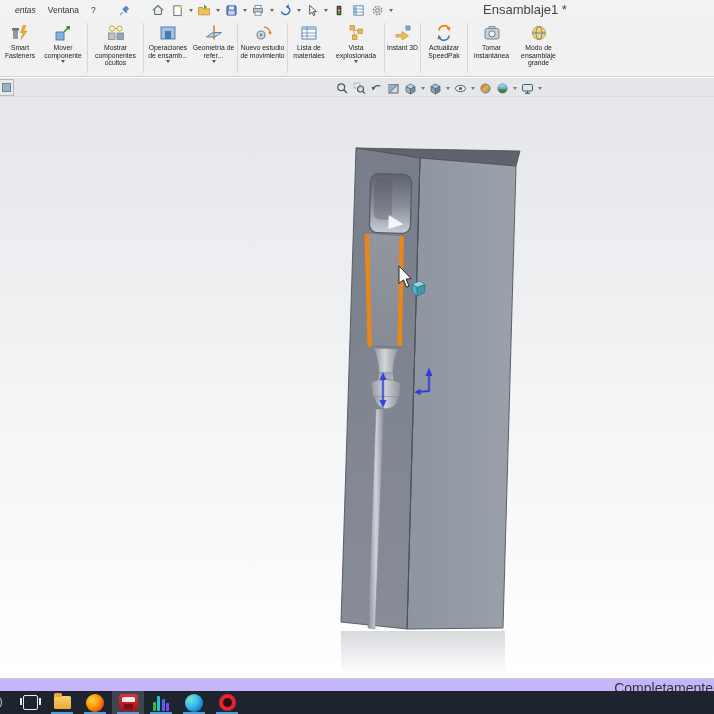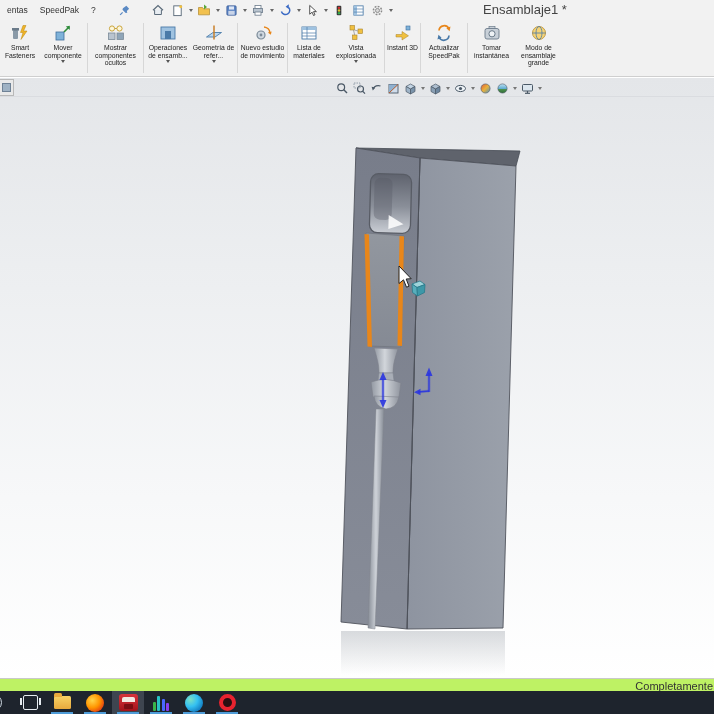"entas" .menu-item:first-child { font-style: none -> italic; padding-left: 7px -> 15px }
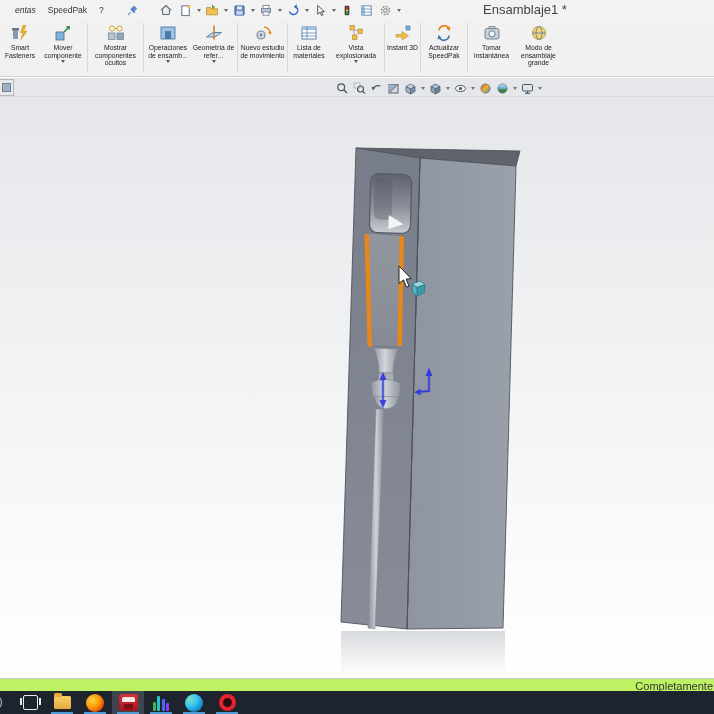"SpeedPak" span.menu-item { text: SpeedPak -> Ventana }
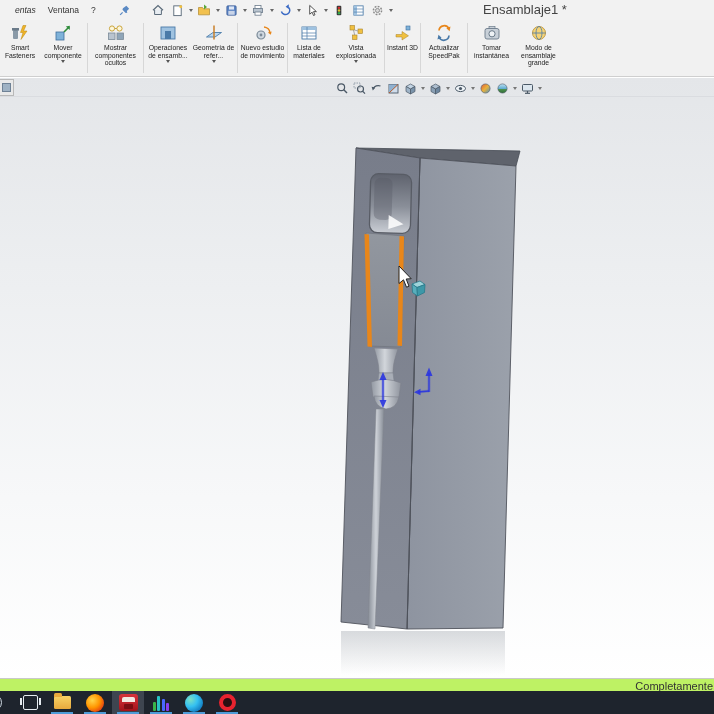"Completamente" .statusbar { background: #bef264 -> #c4b5fd; font-size: 11px -> 14px }
